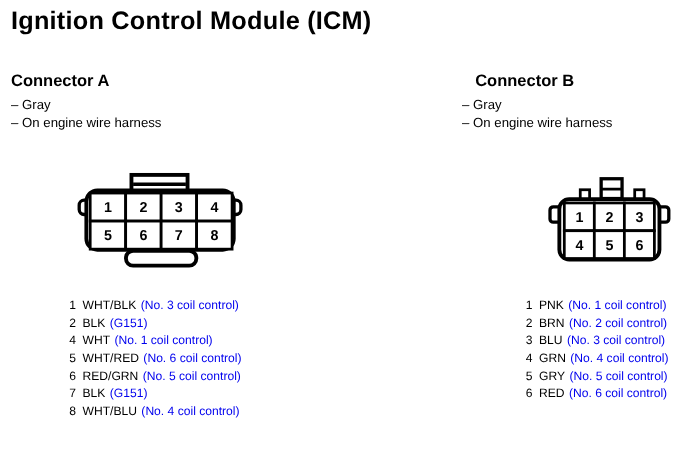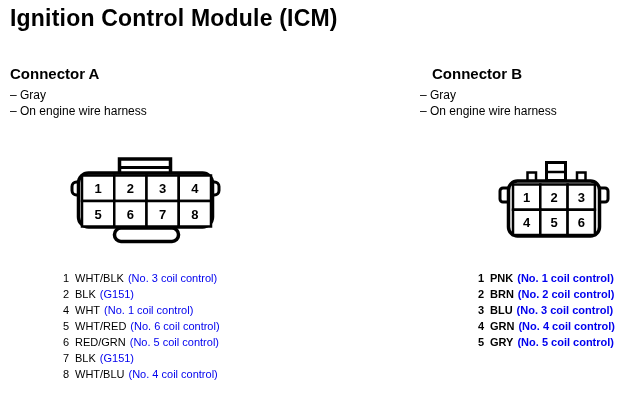"1 PNK (No. 1 coil" .pin-list.b { font-weight: bold -> none }
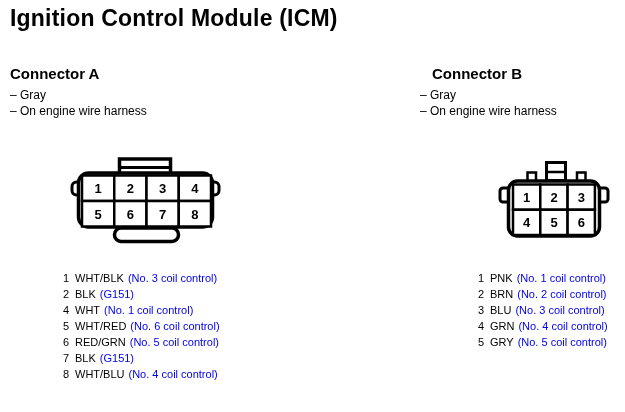"6 RED (No. 6 coil" div.pin-row { html: none -> <div><span>6</span><span>RED</span><span>(No. 6 coil control)</span></div> }
